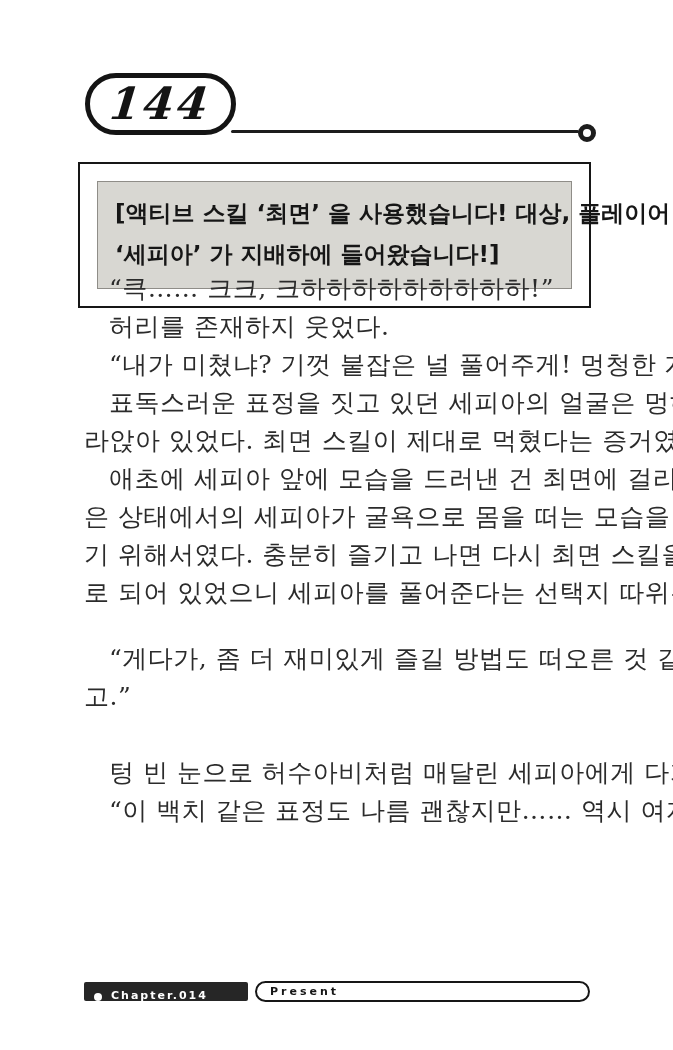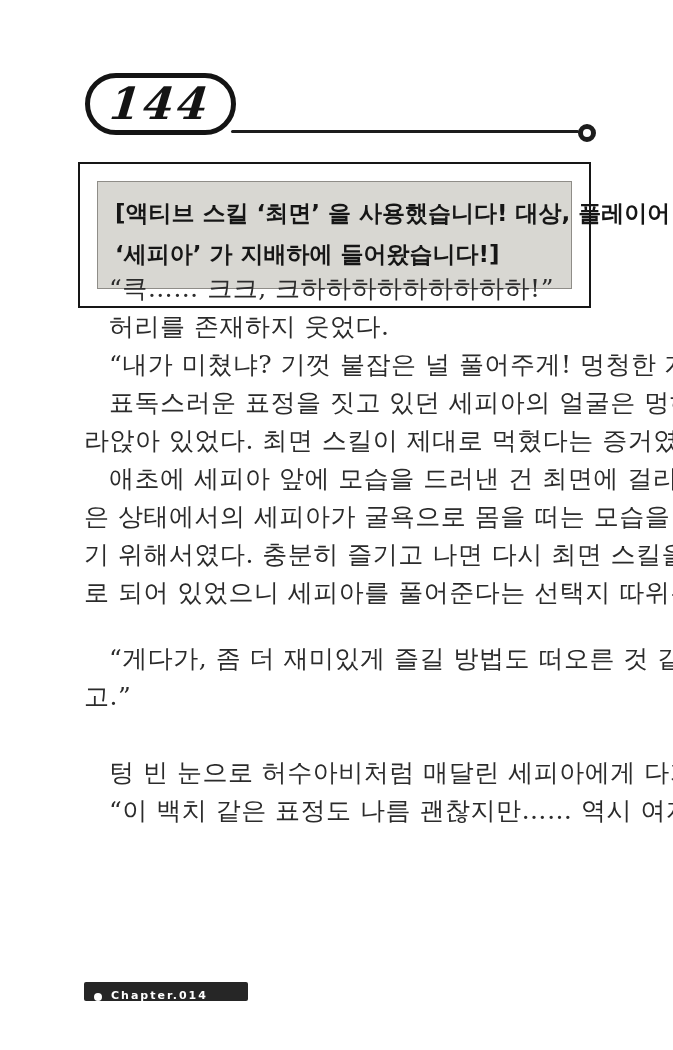"Present" div.footer-present { html: none -> <div> <span>Present</span> </div> }
